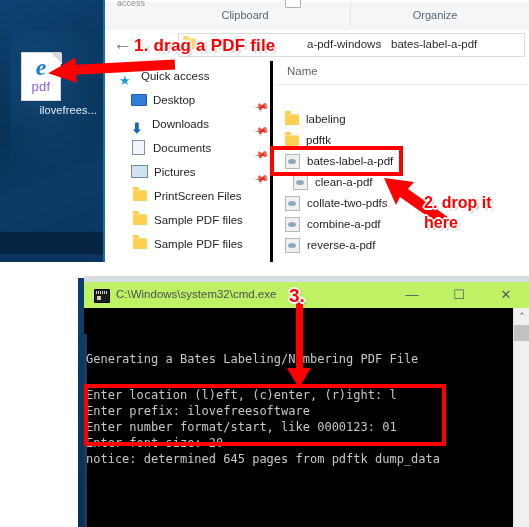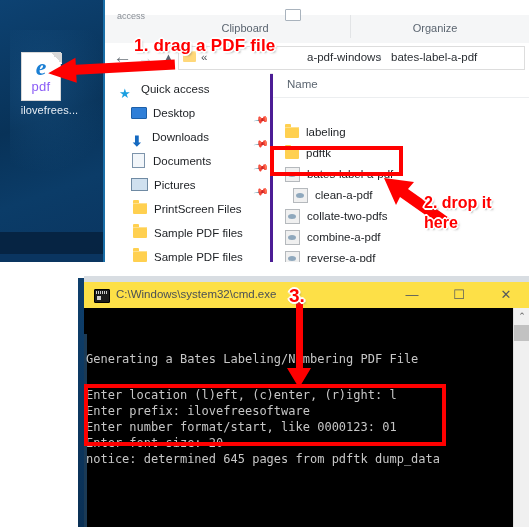"access" #explorer { background: #4c1d95 -> #000000; top: 15px -> 2px }
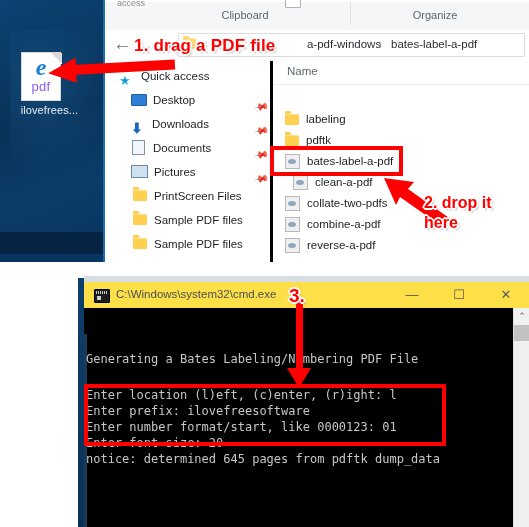"ilovefrees..." #pdf-icon-caption { text-align: center -> right }
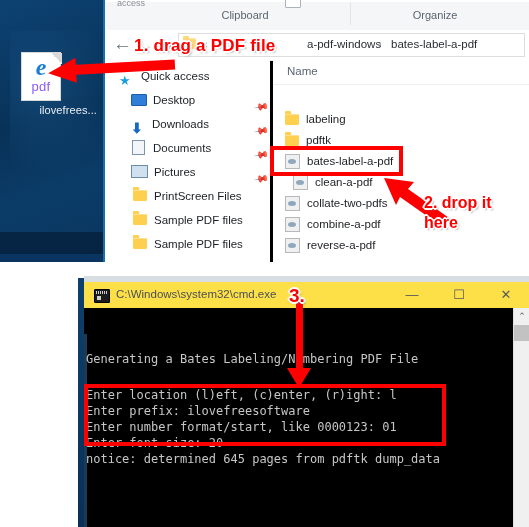"C:\Windows\system32\cmd.exe" #cmd-title { background: #fde047 -> #bef264 }
